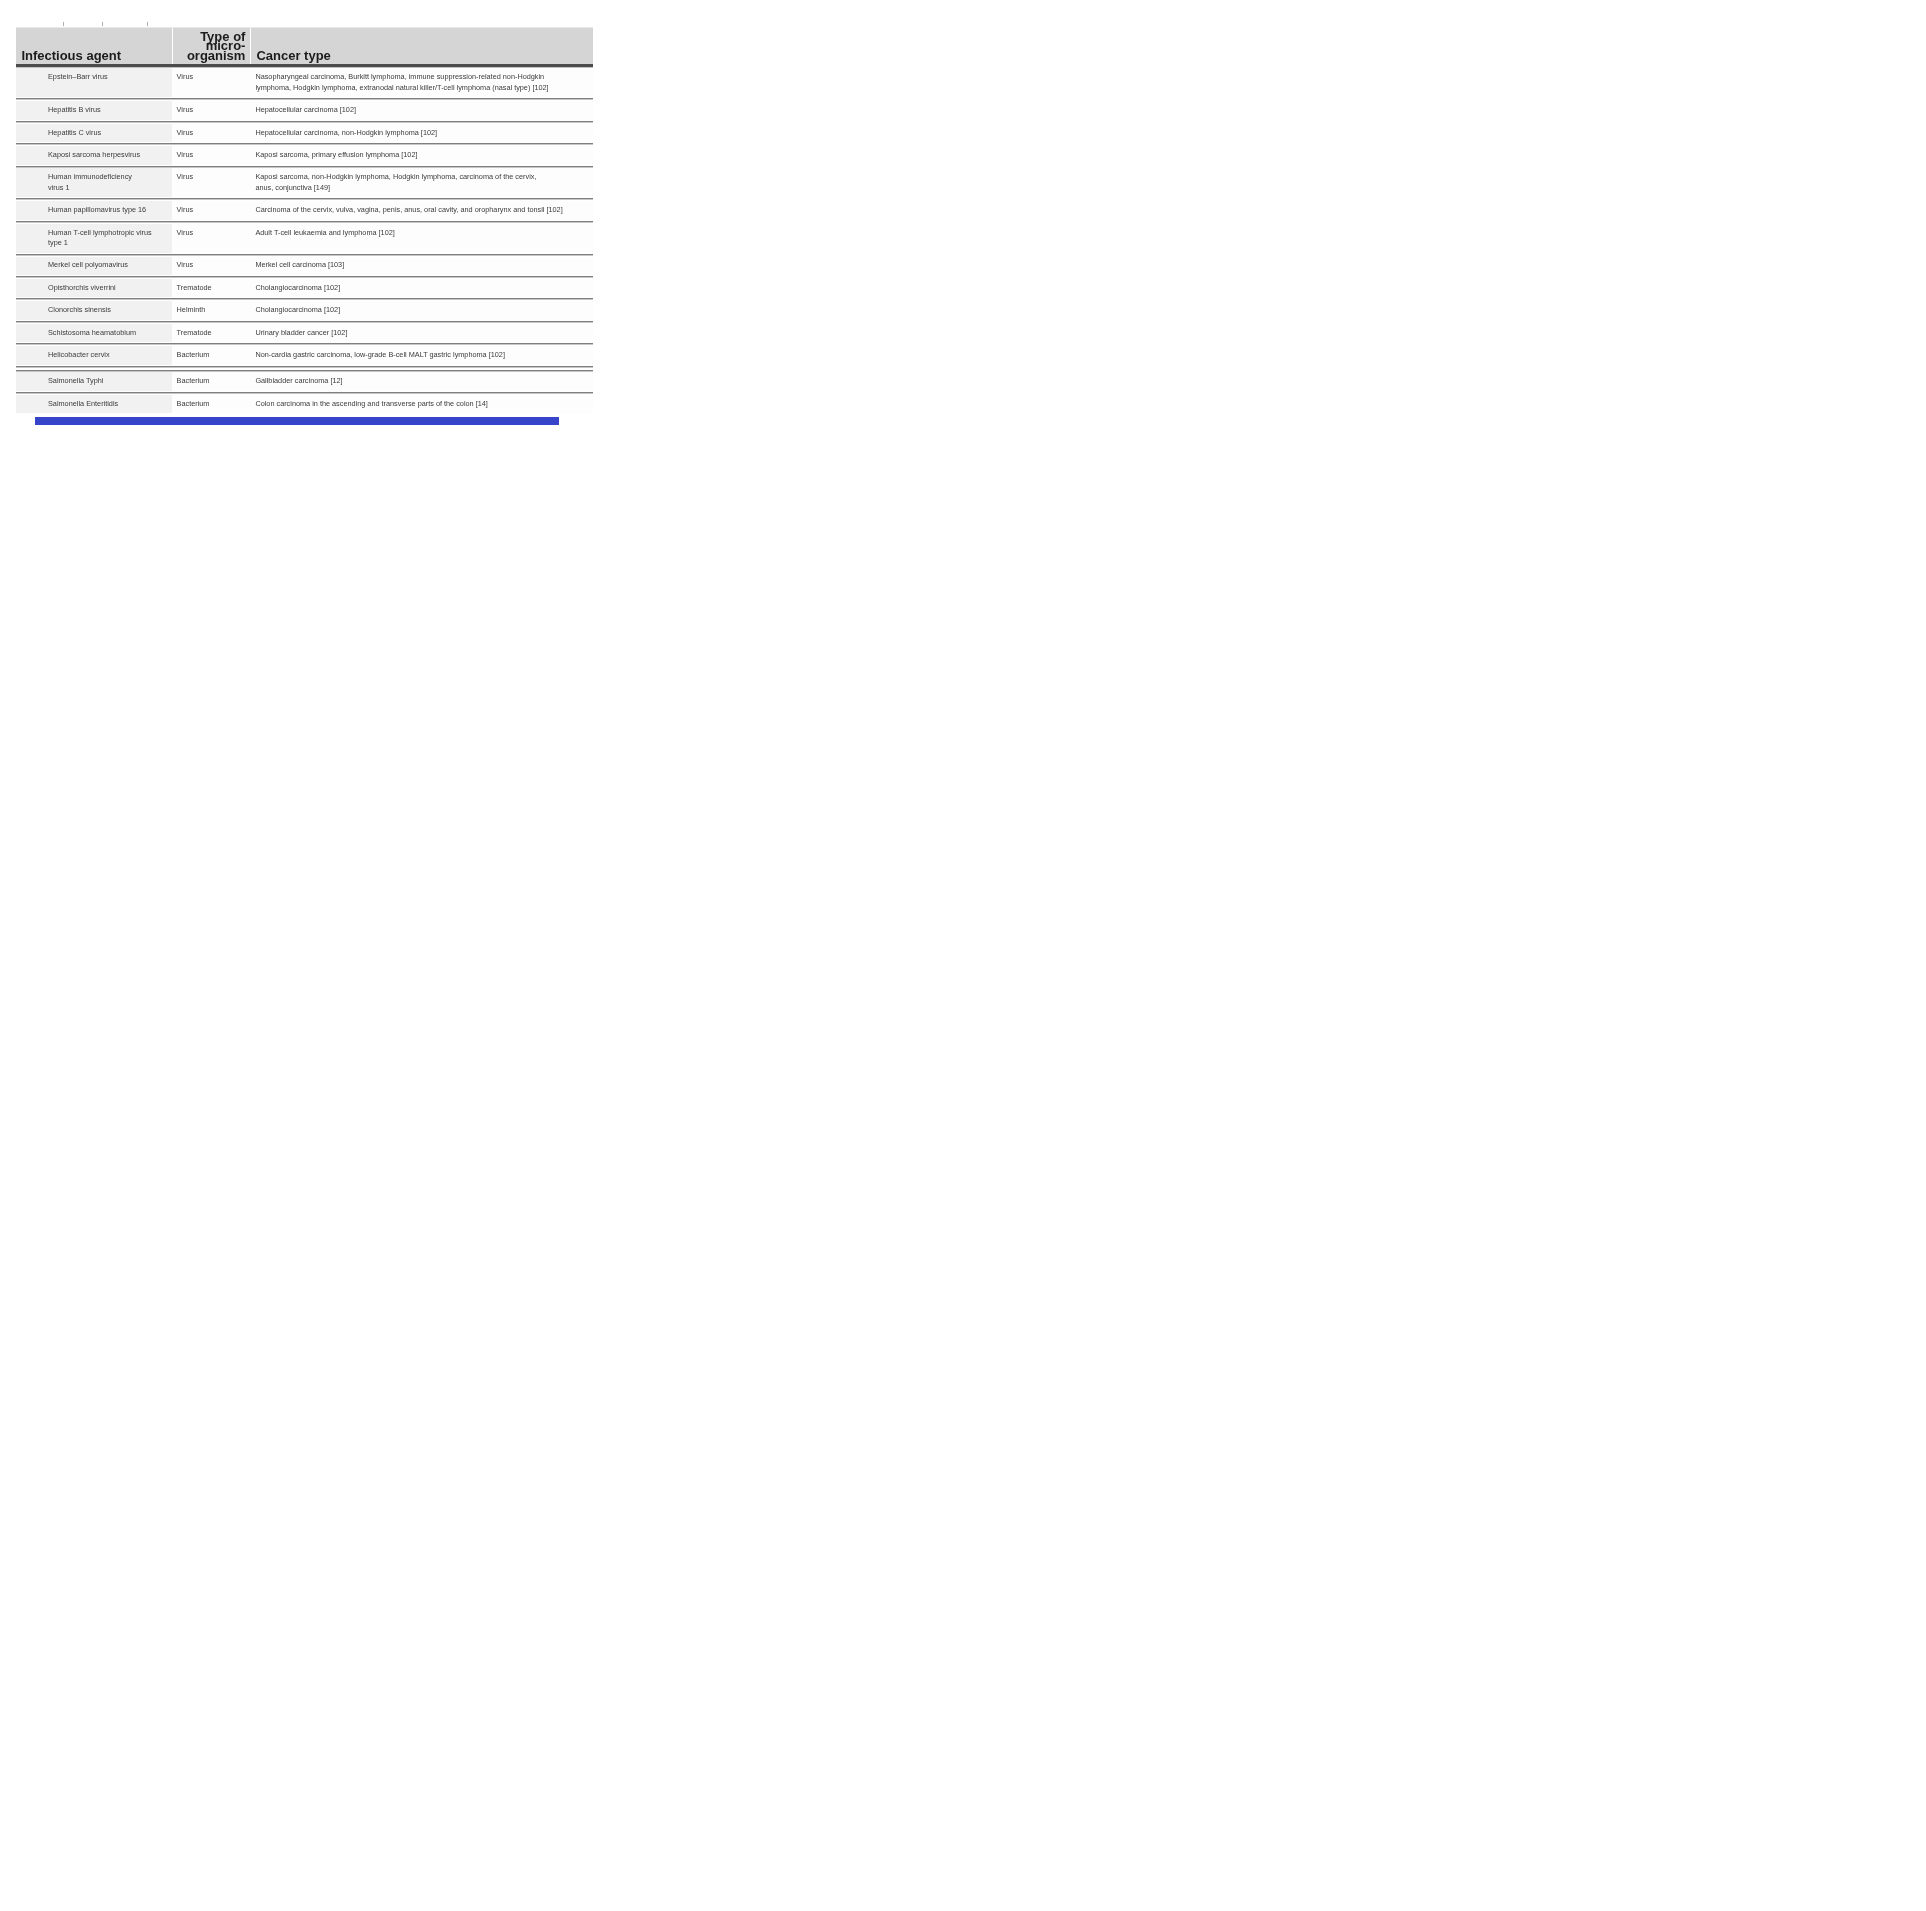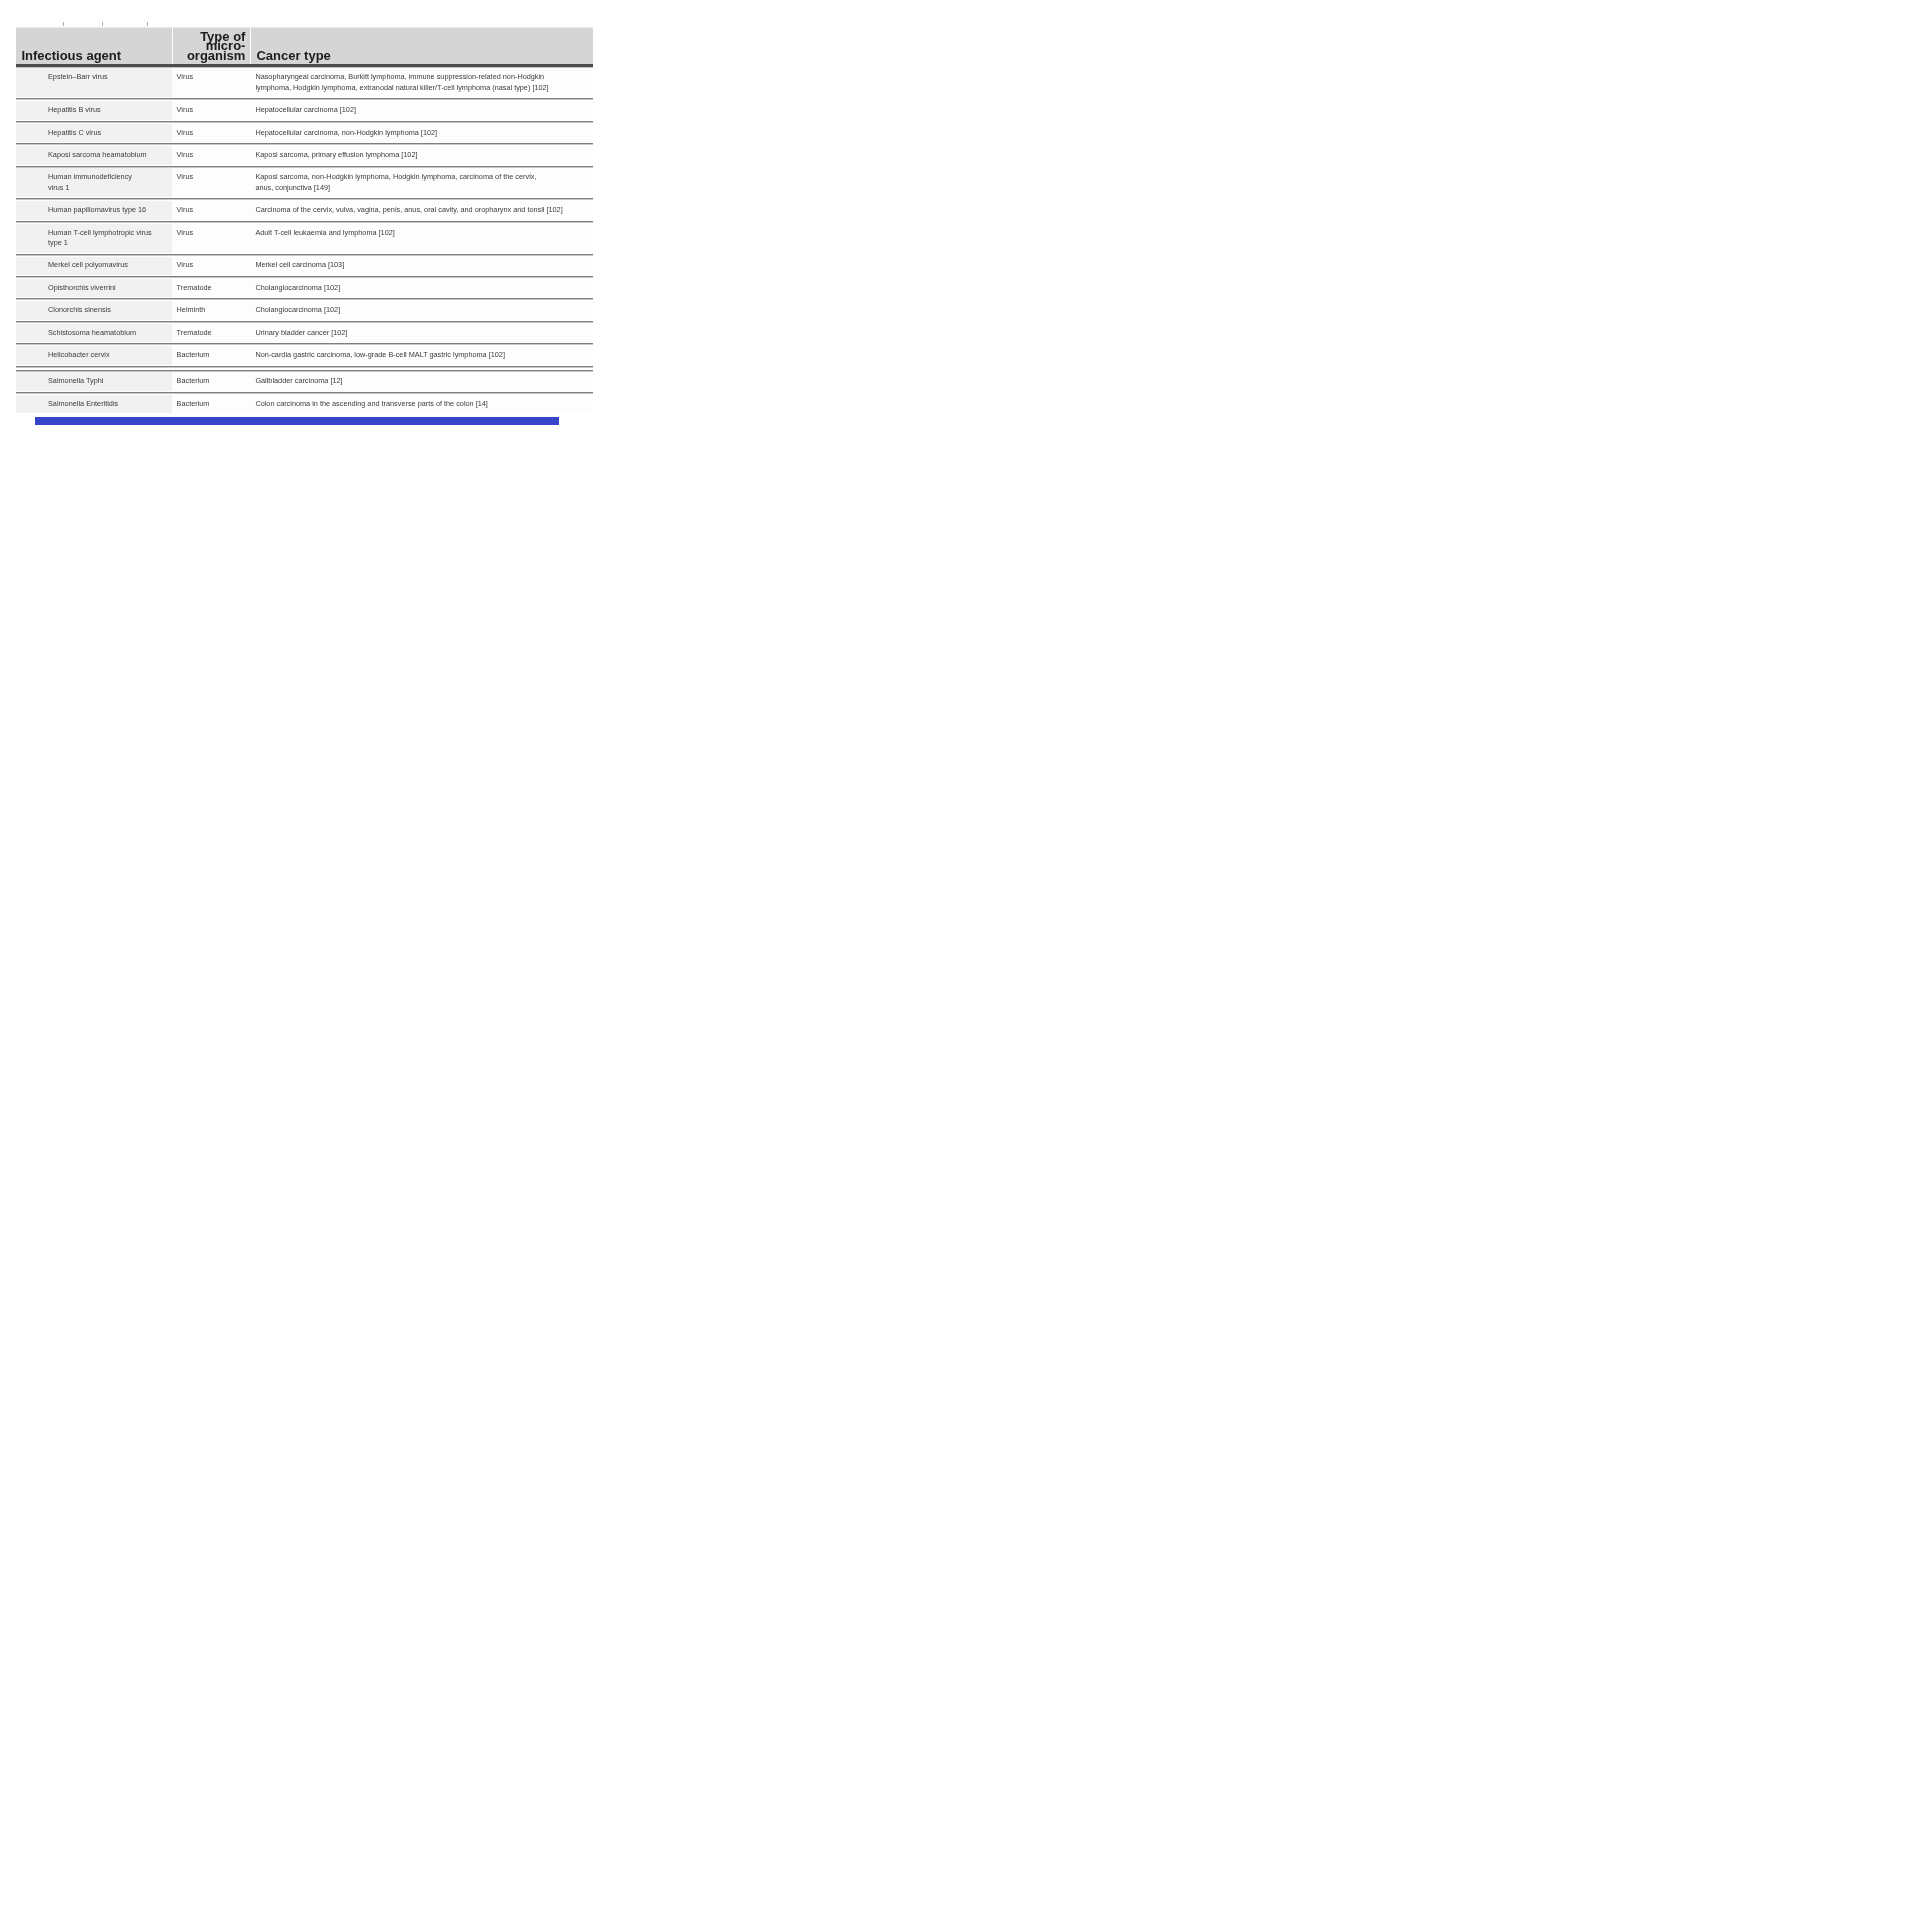"Kaposi sarcoma heamatobium" span { text: heamatobium -> herpesvirus }
